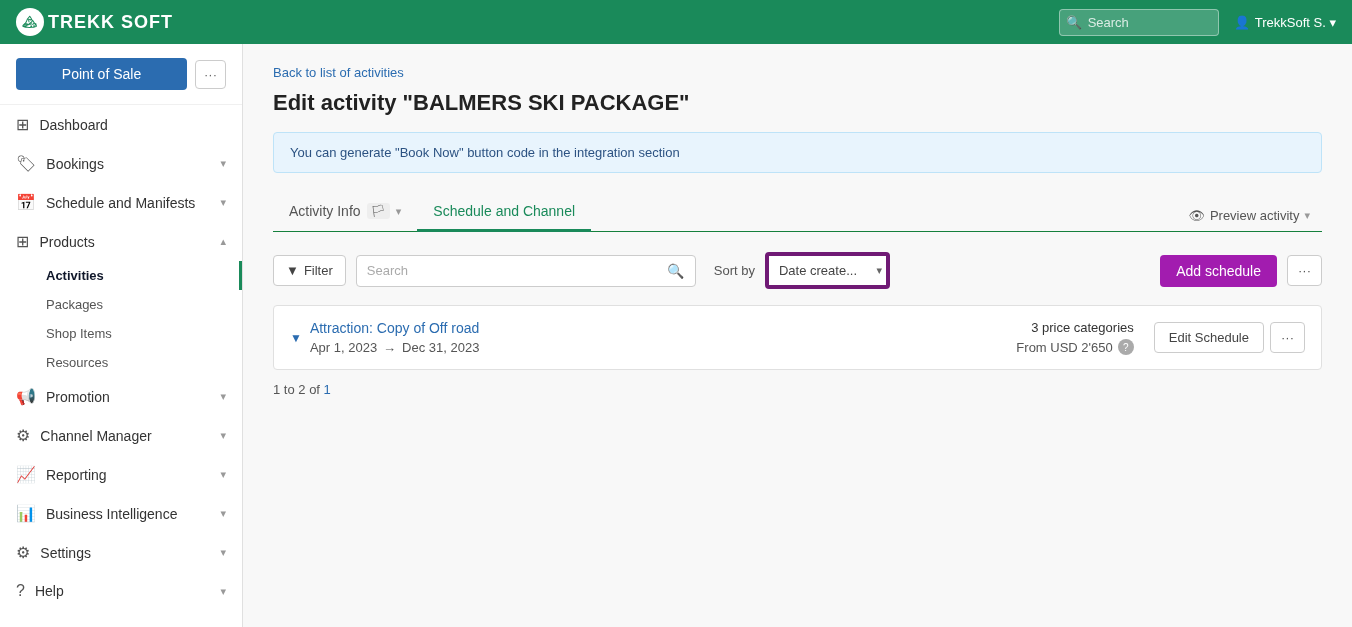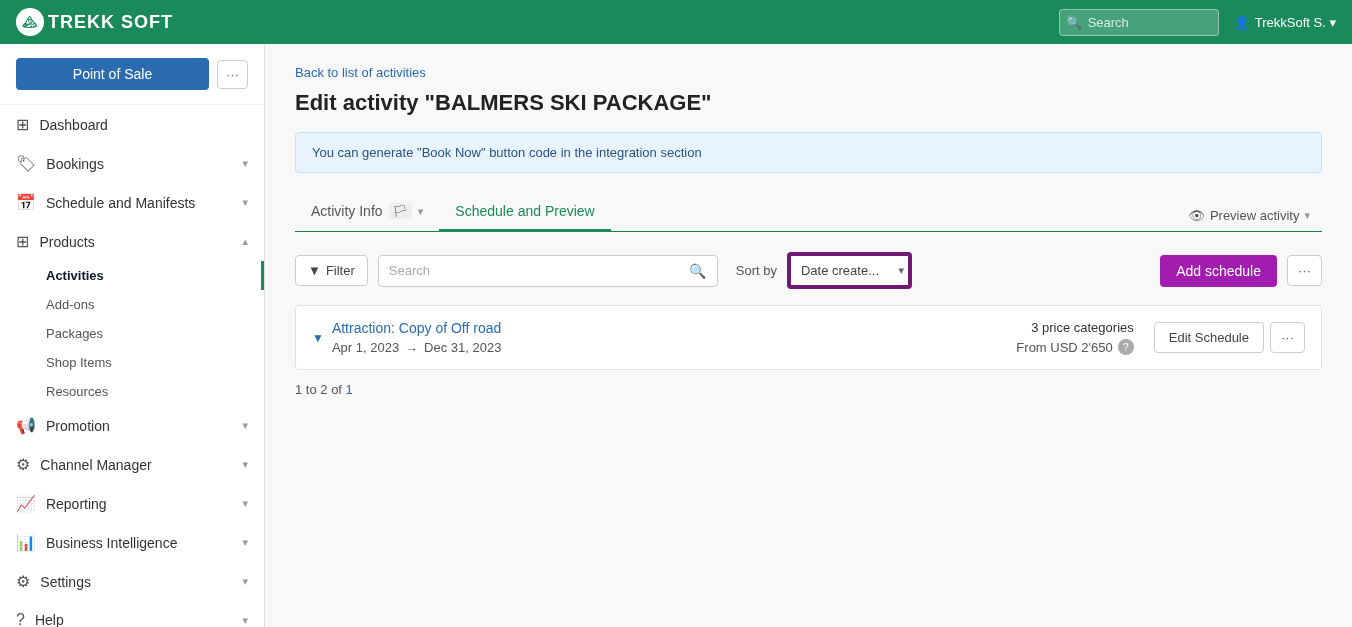"Point of Sale" .sidebar { width: 265px -> 243px }
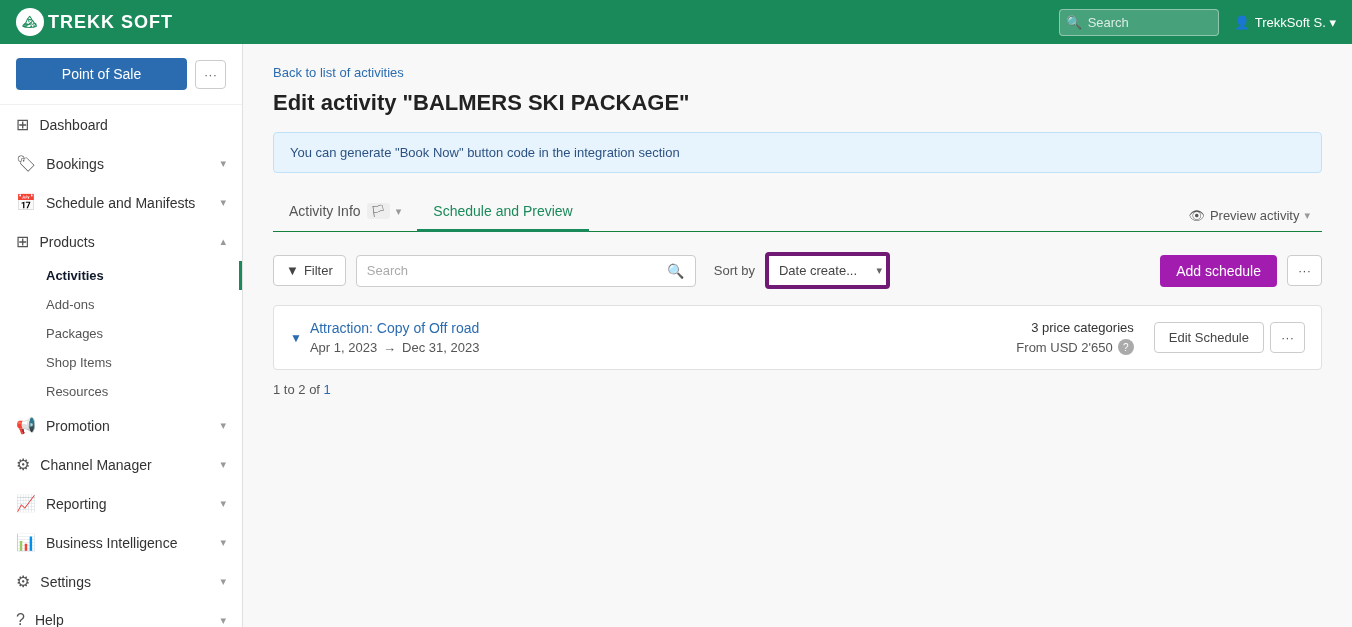"Schedule and Preview" span { text: Preview -> Channel }
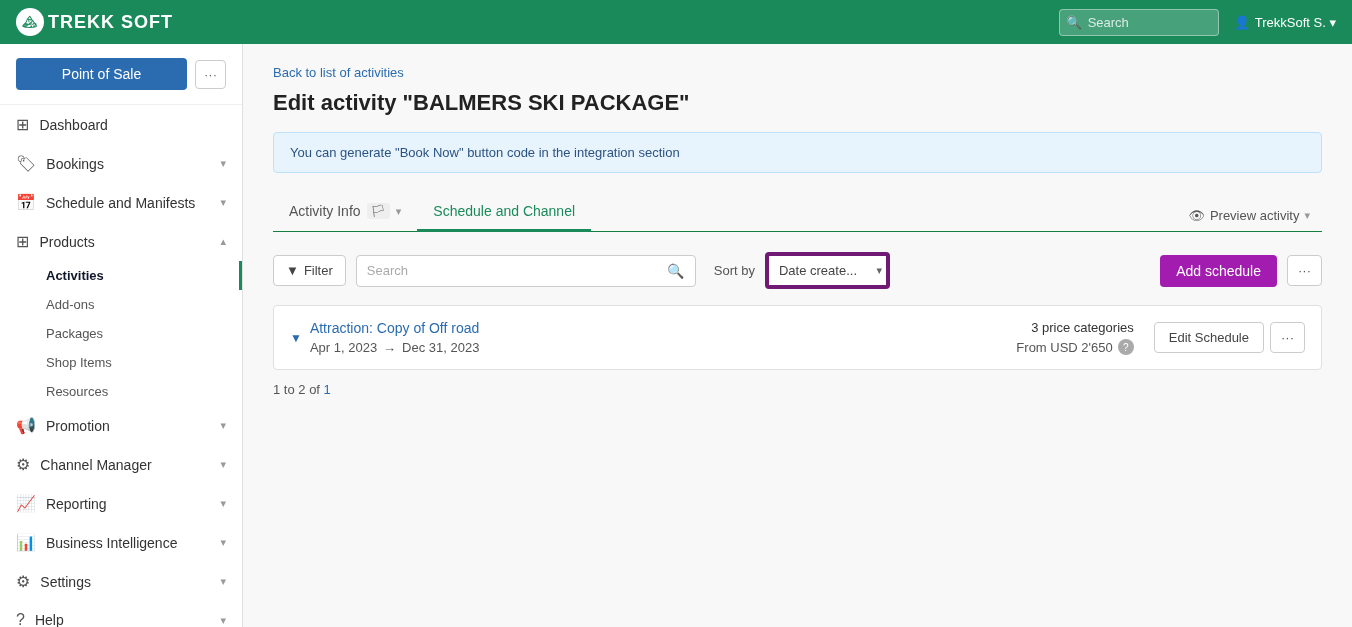"Add-ons" div.submenu-item { html: <div>Add-ons</div> -> none }
